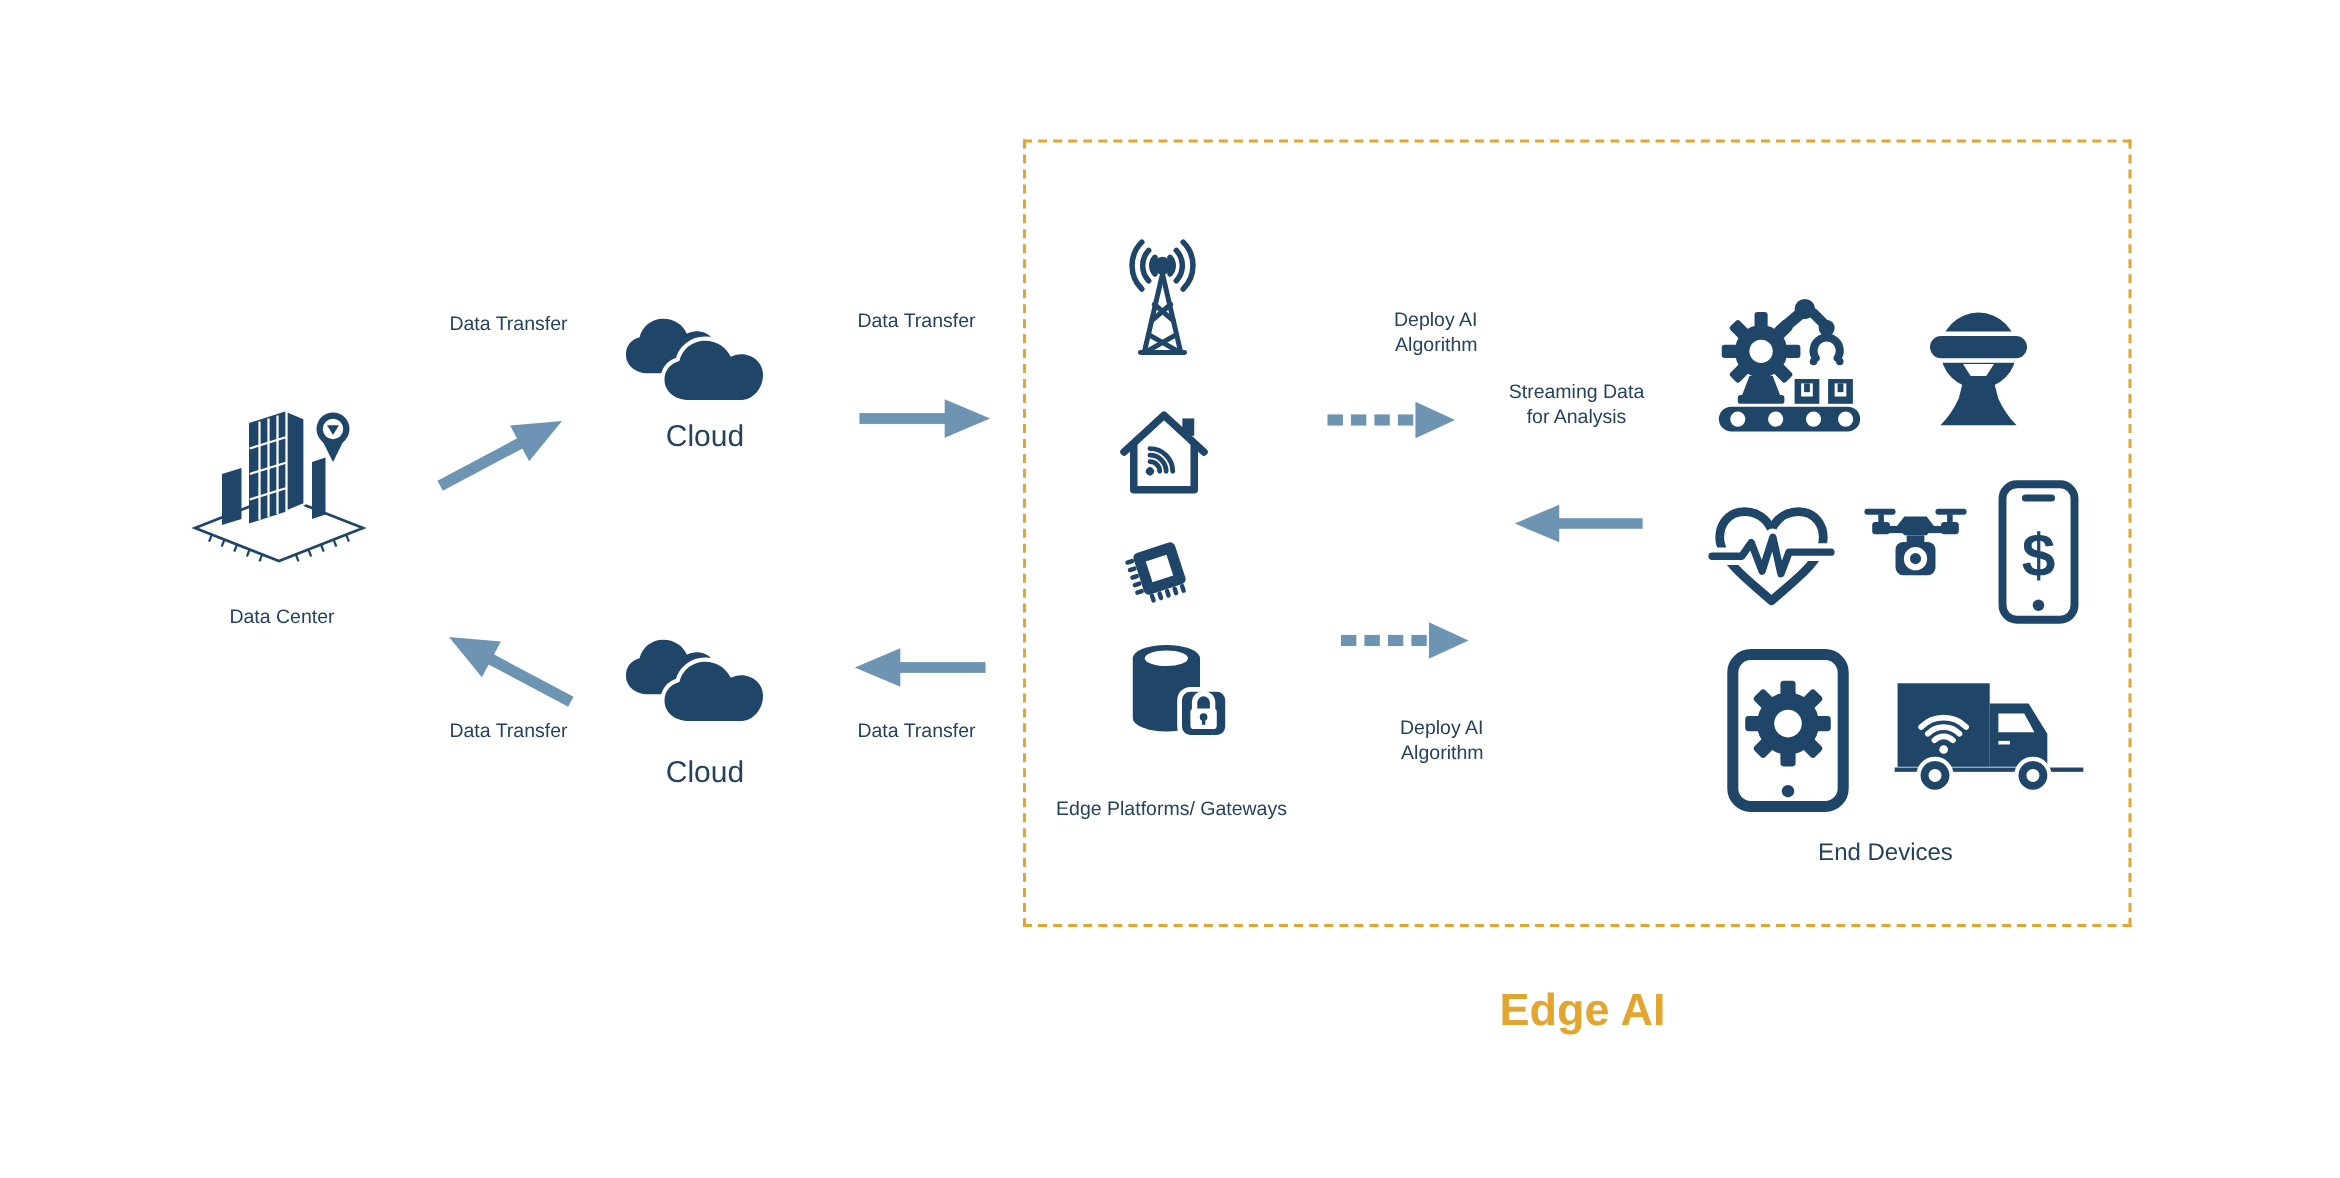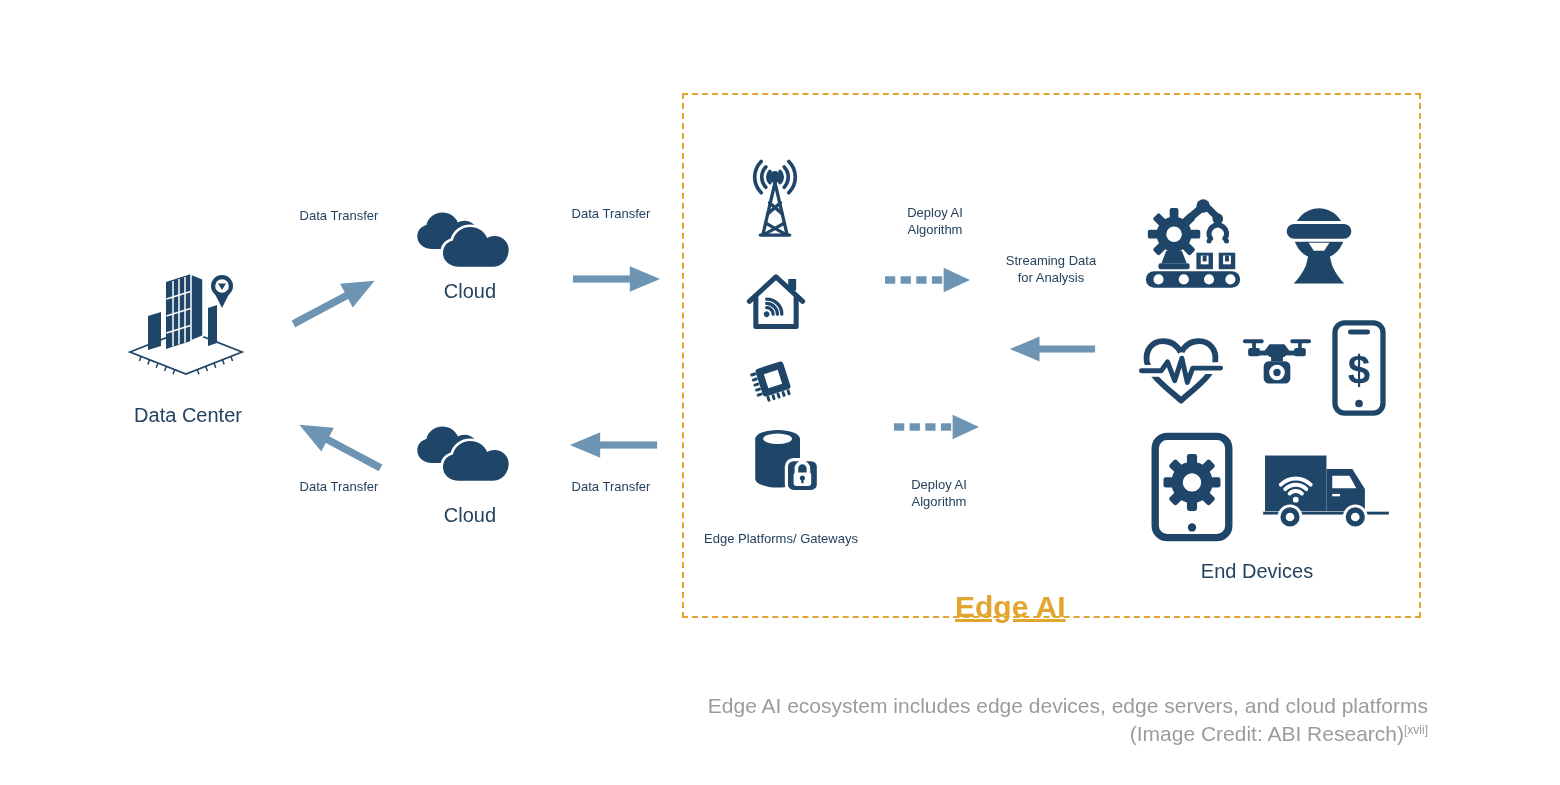"Deploy AI Algorithm" .lbl-left { text-align: center -> right }
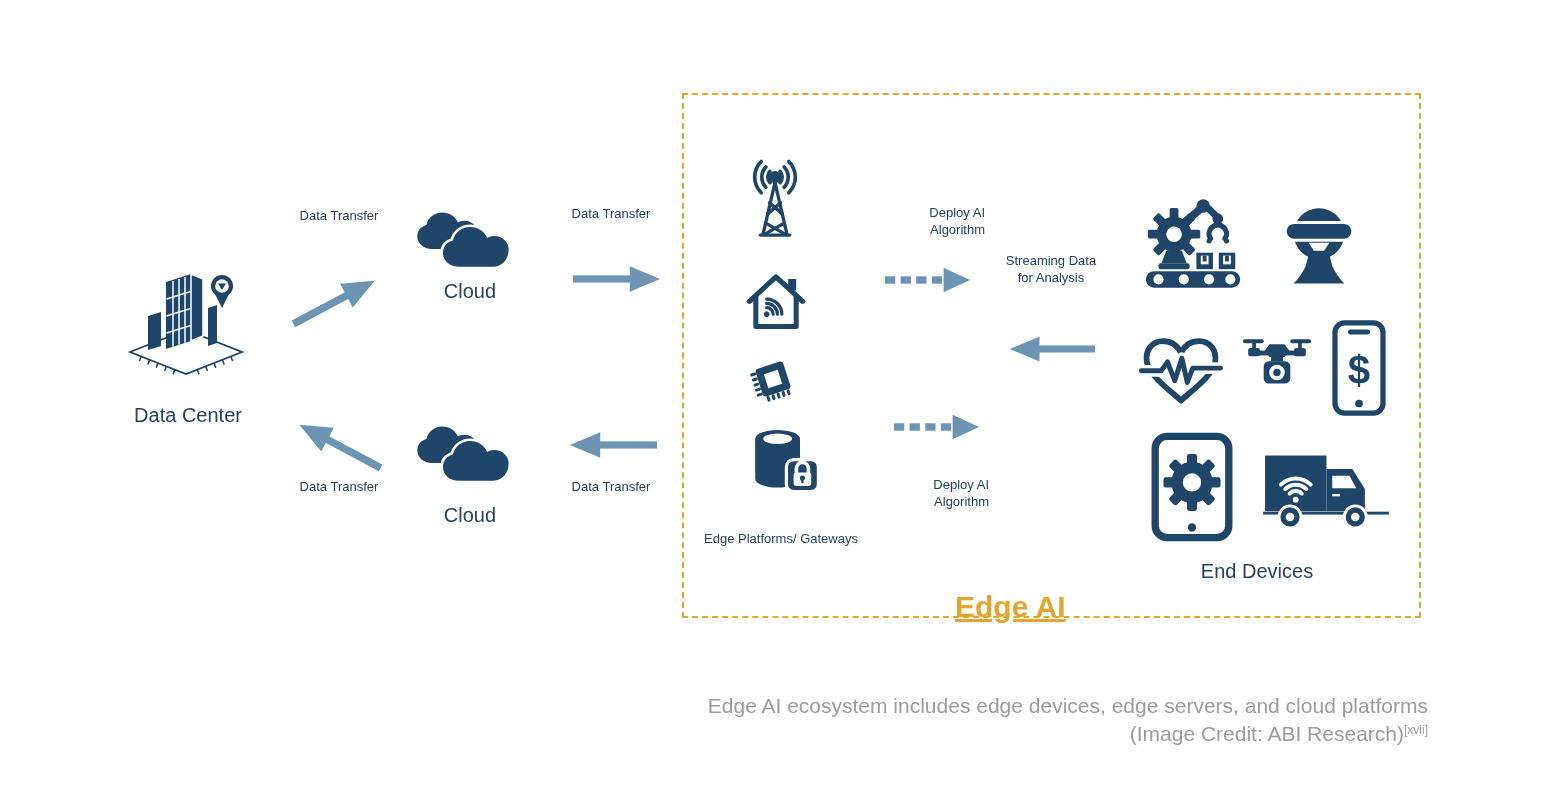"Data Center" div.lbl { font-size: 20px -> 13px }
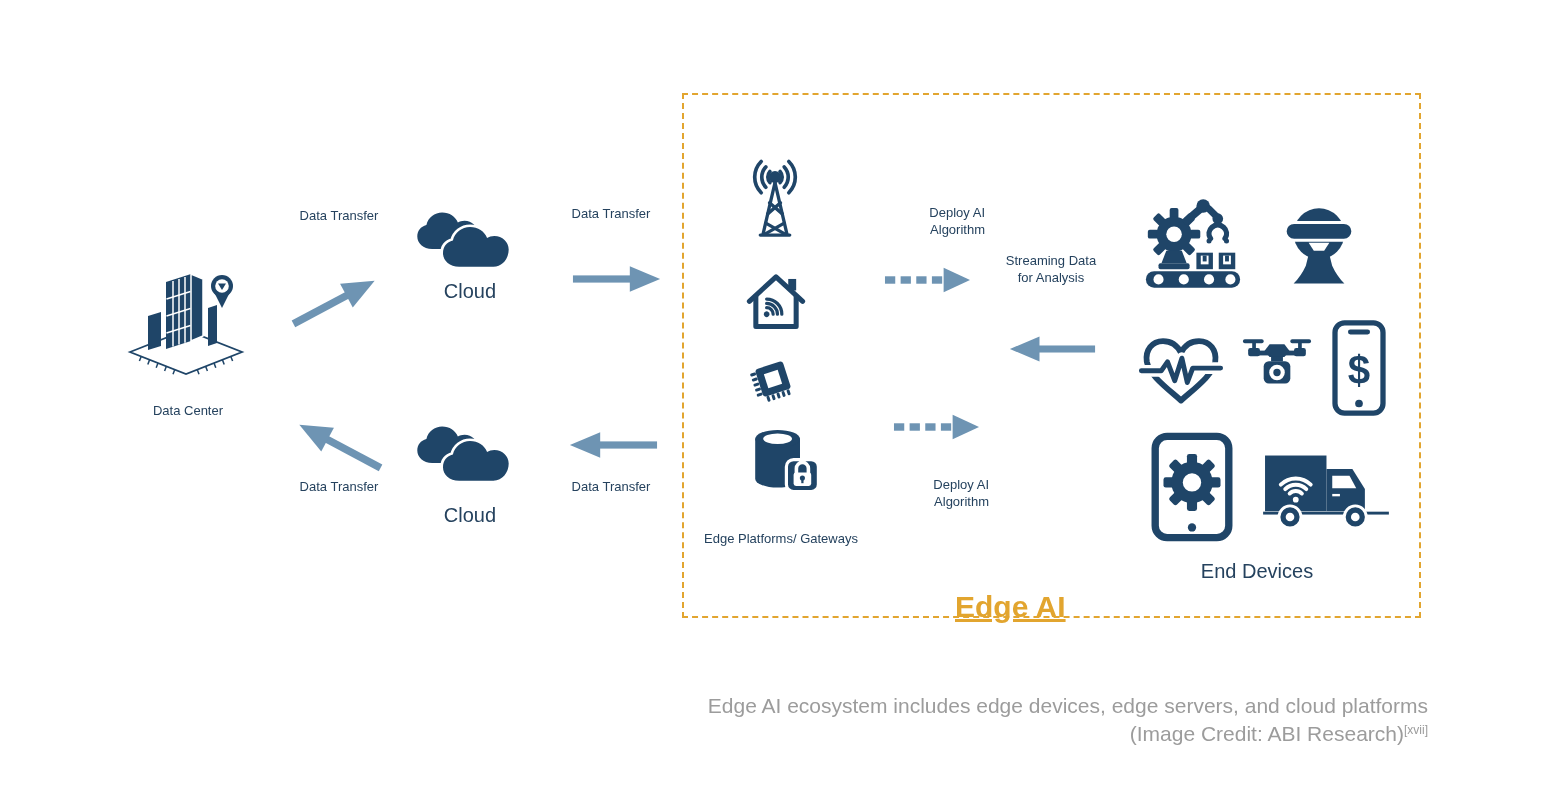"End Devices" div.lbl { font-size: 20px -> 16px }
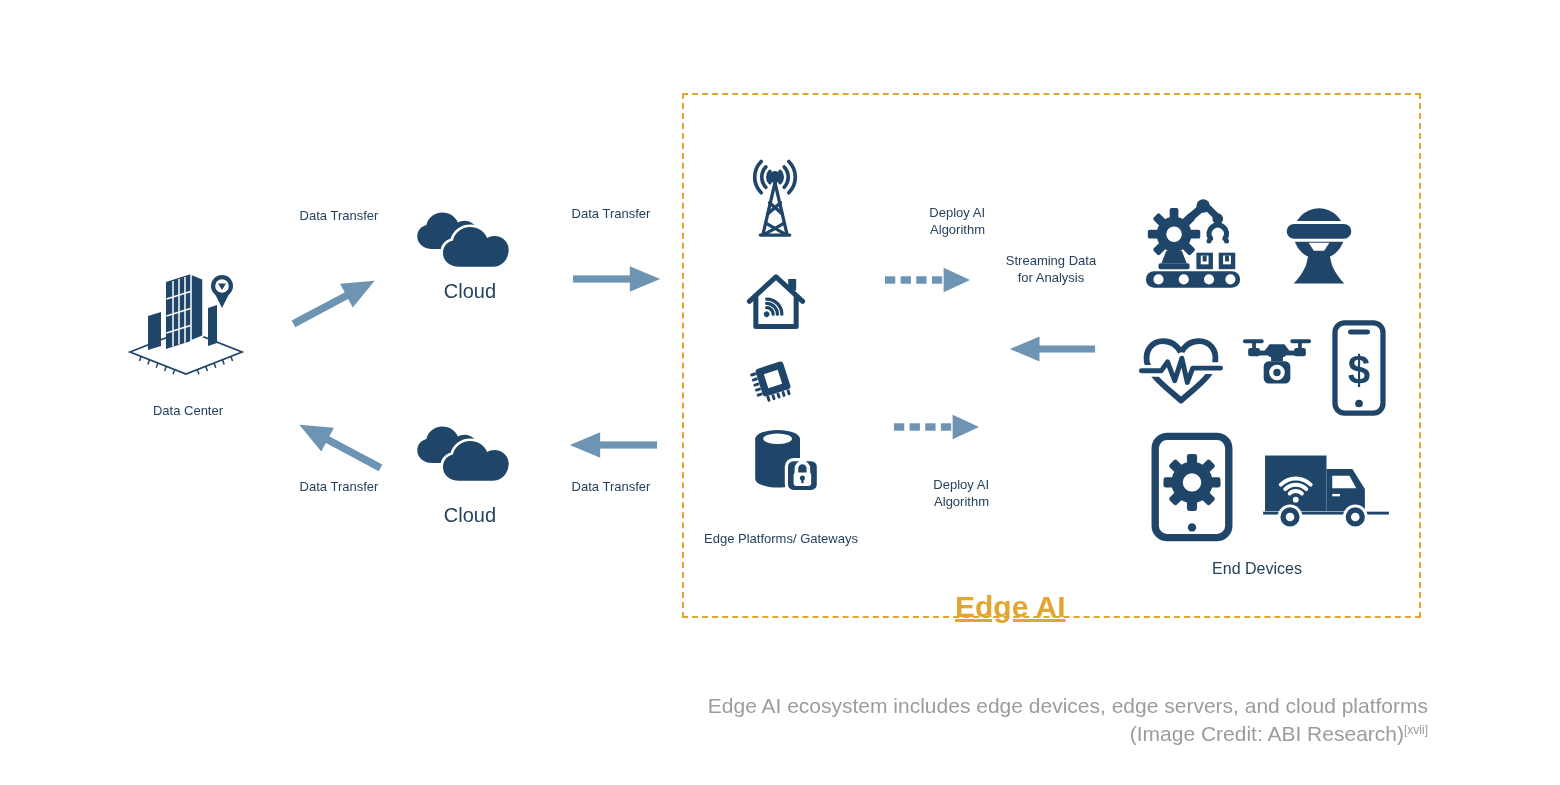"Edge AI" .edge-title { text-align: none -> center; text-decoration: underline -> none; top: 590px -> 657px }
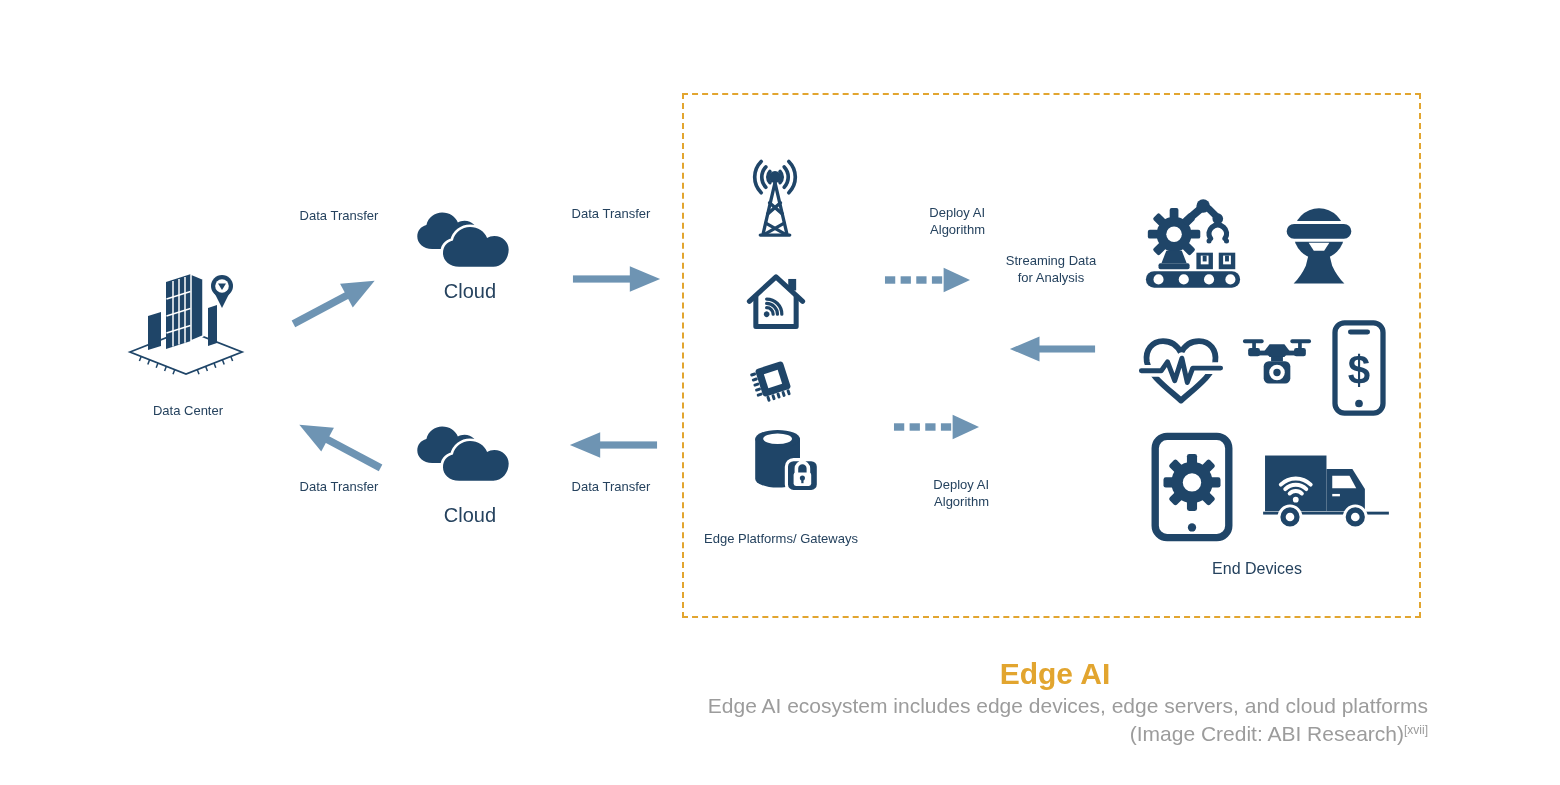"Edge AI ecosystem includes edge" div.caption { html: <div> <div>Edge AI ecosystem includes edge devices, edge servers, and cloud platforms</div> <div><span>(Image Credit: ABI Research)</span><span>[xvii]</span></div> </div> -> none }
